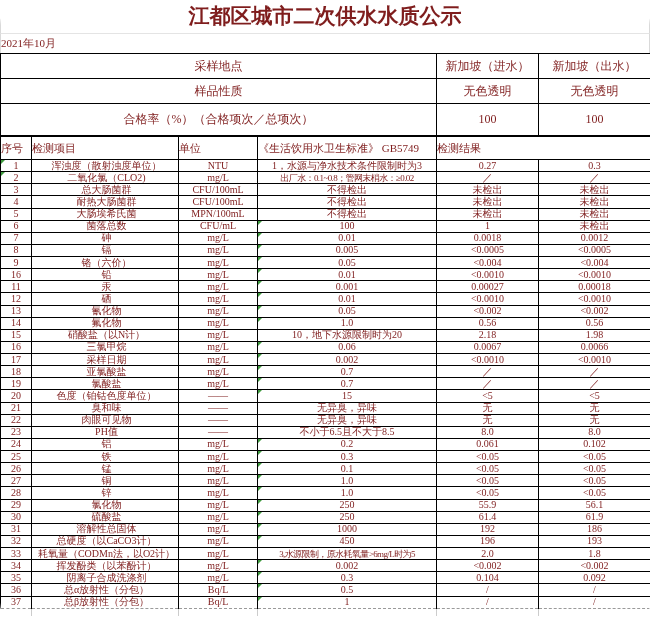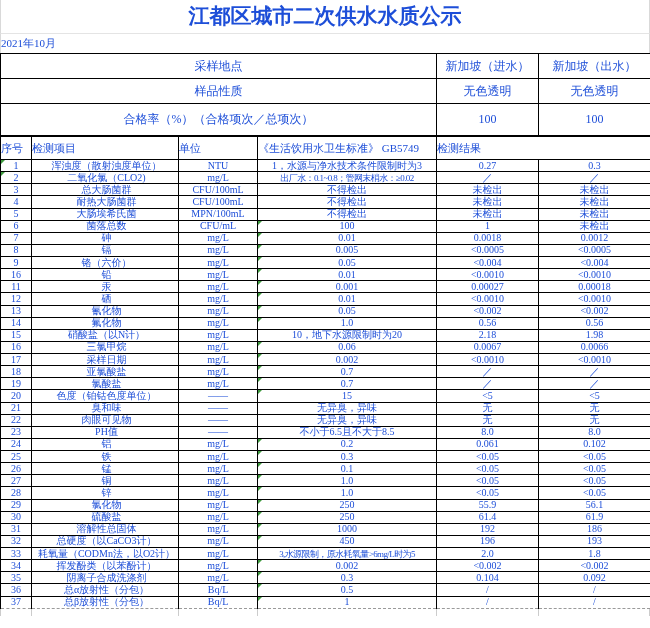"江都区城市二次供水水质公示" .page { border-radius: none -> 25px; color: #1d4ed8 -> #7f1d1d }
